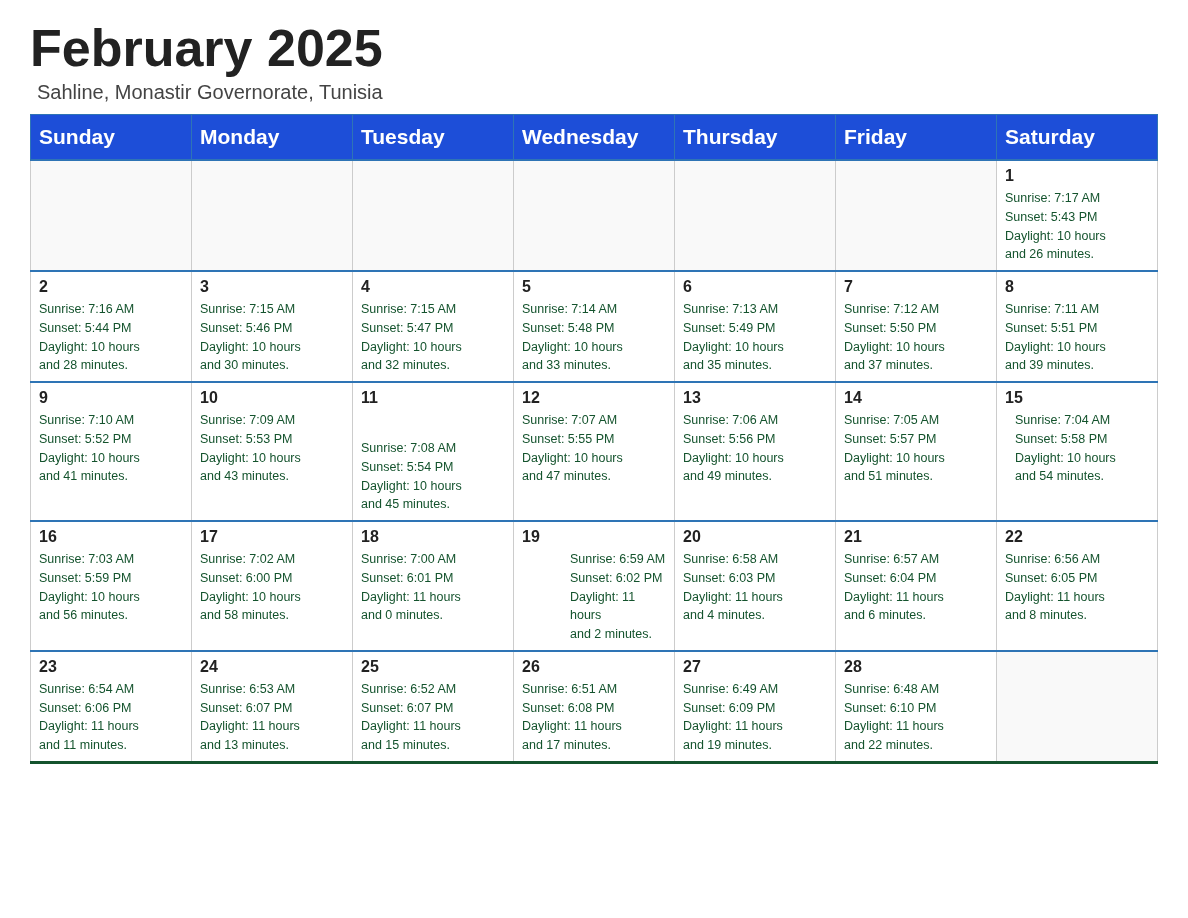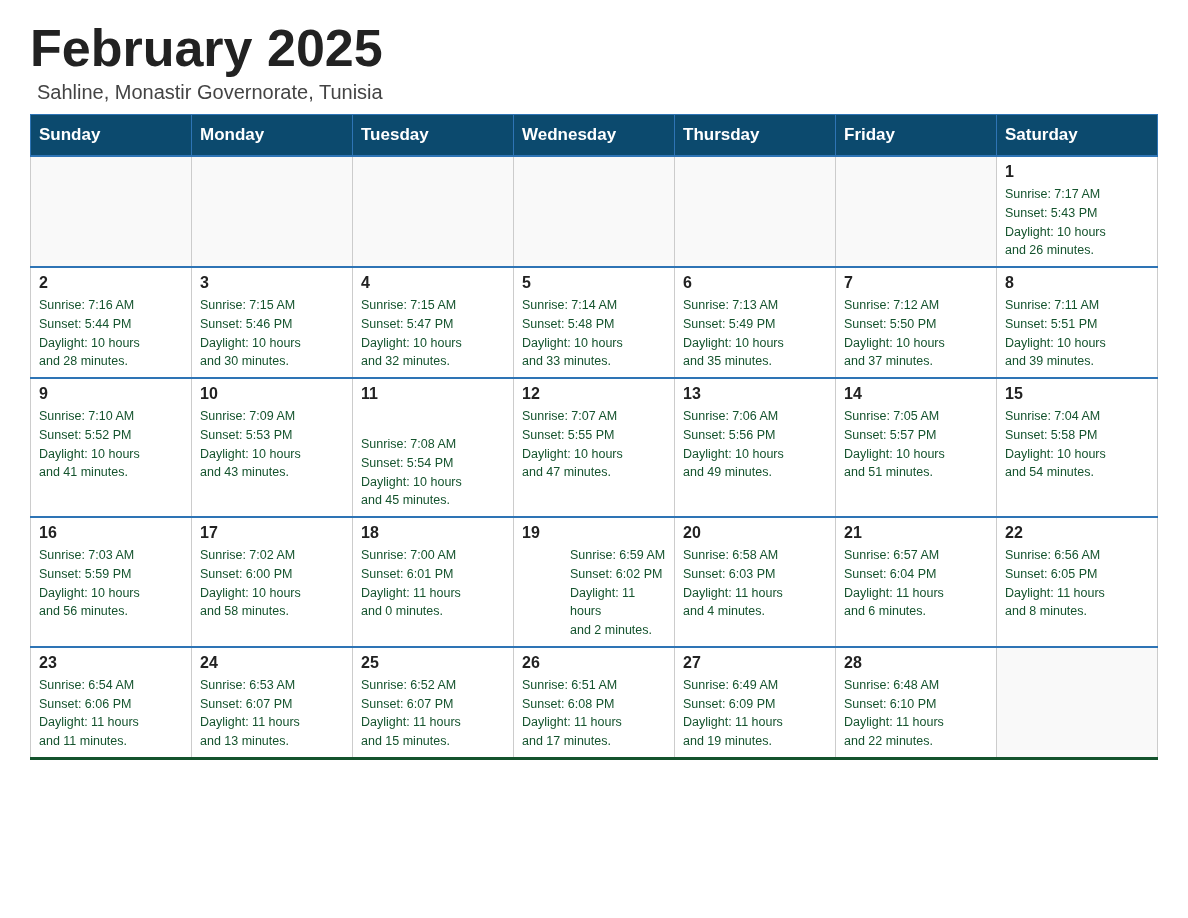"Sunday" .calendar th { background-color: #0c4a6e -> #1d4ed8; font-size: 17px -> 21px }
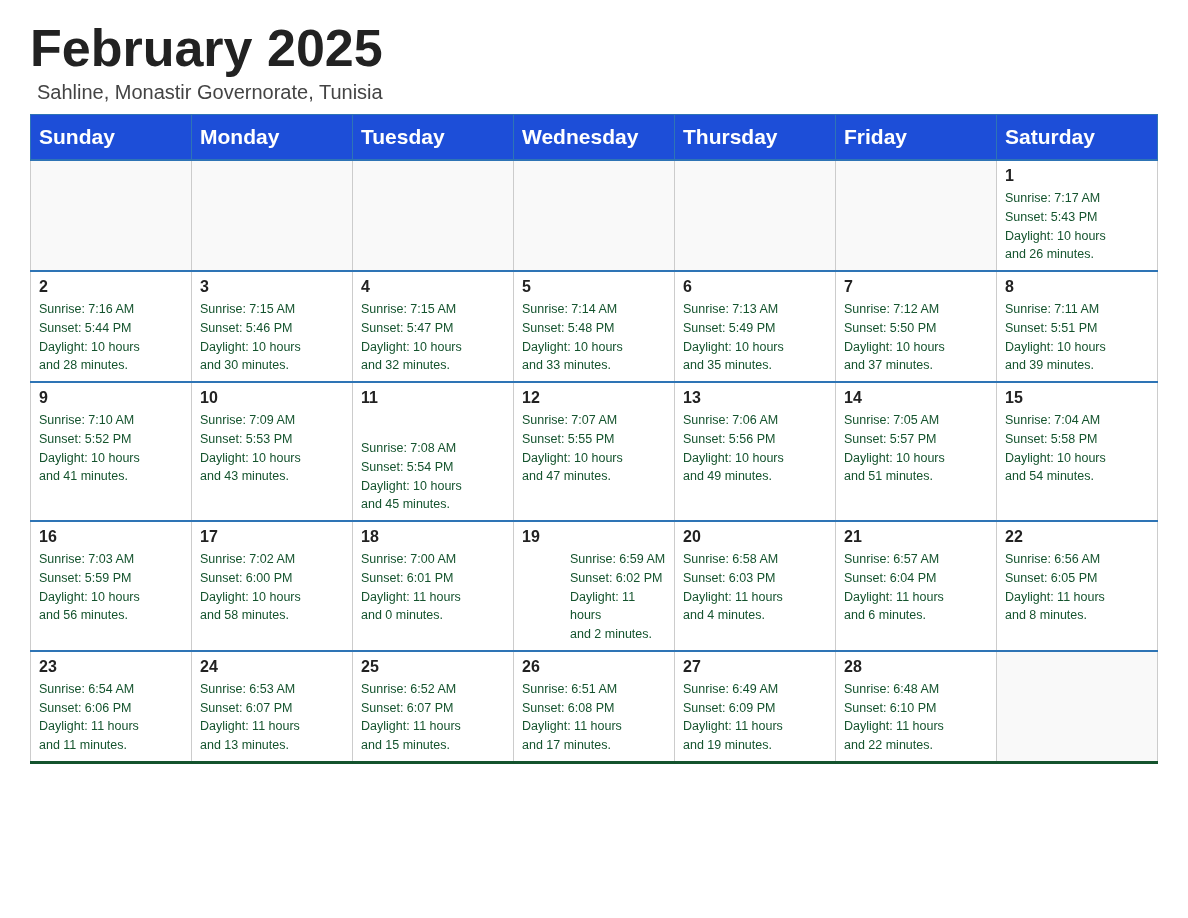"Sunrise: 7:04 AM" div.day-info { margin-left: none -> 10px }
